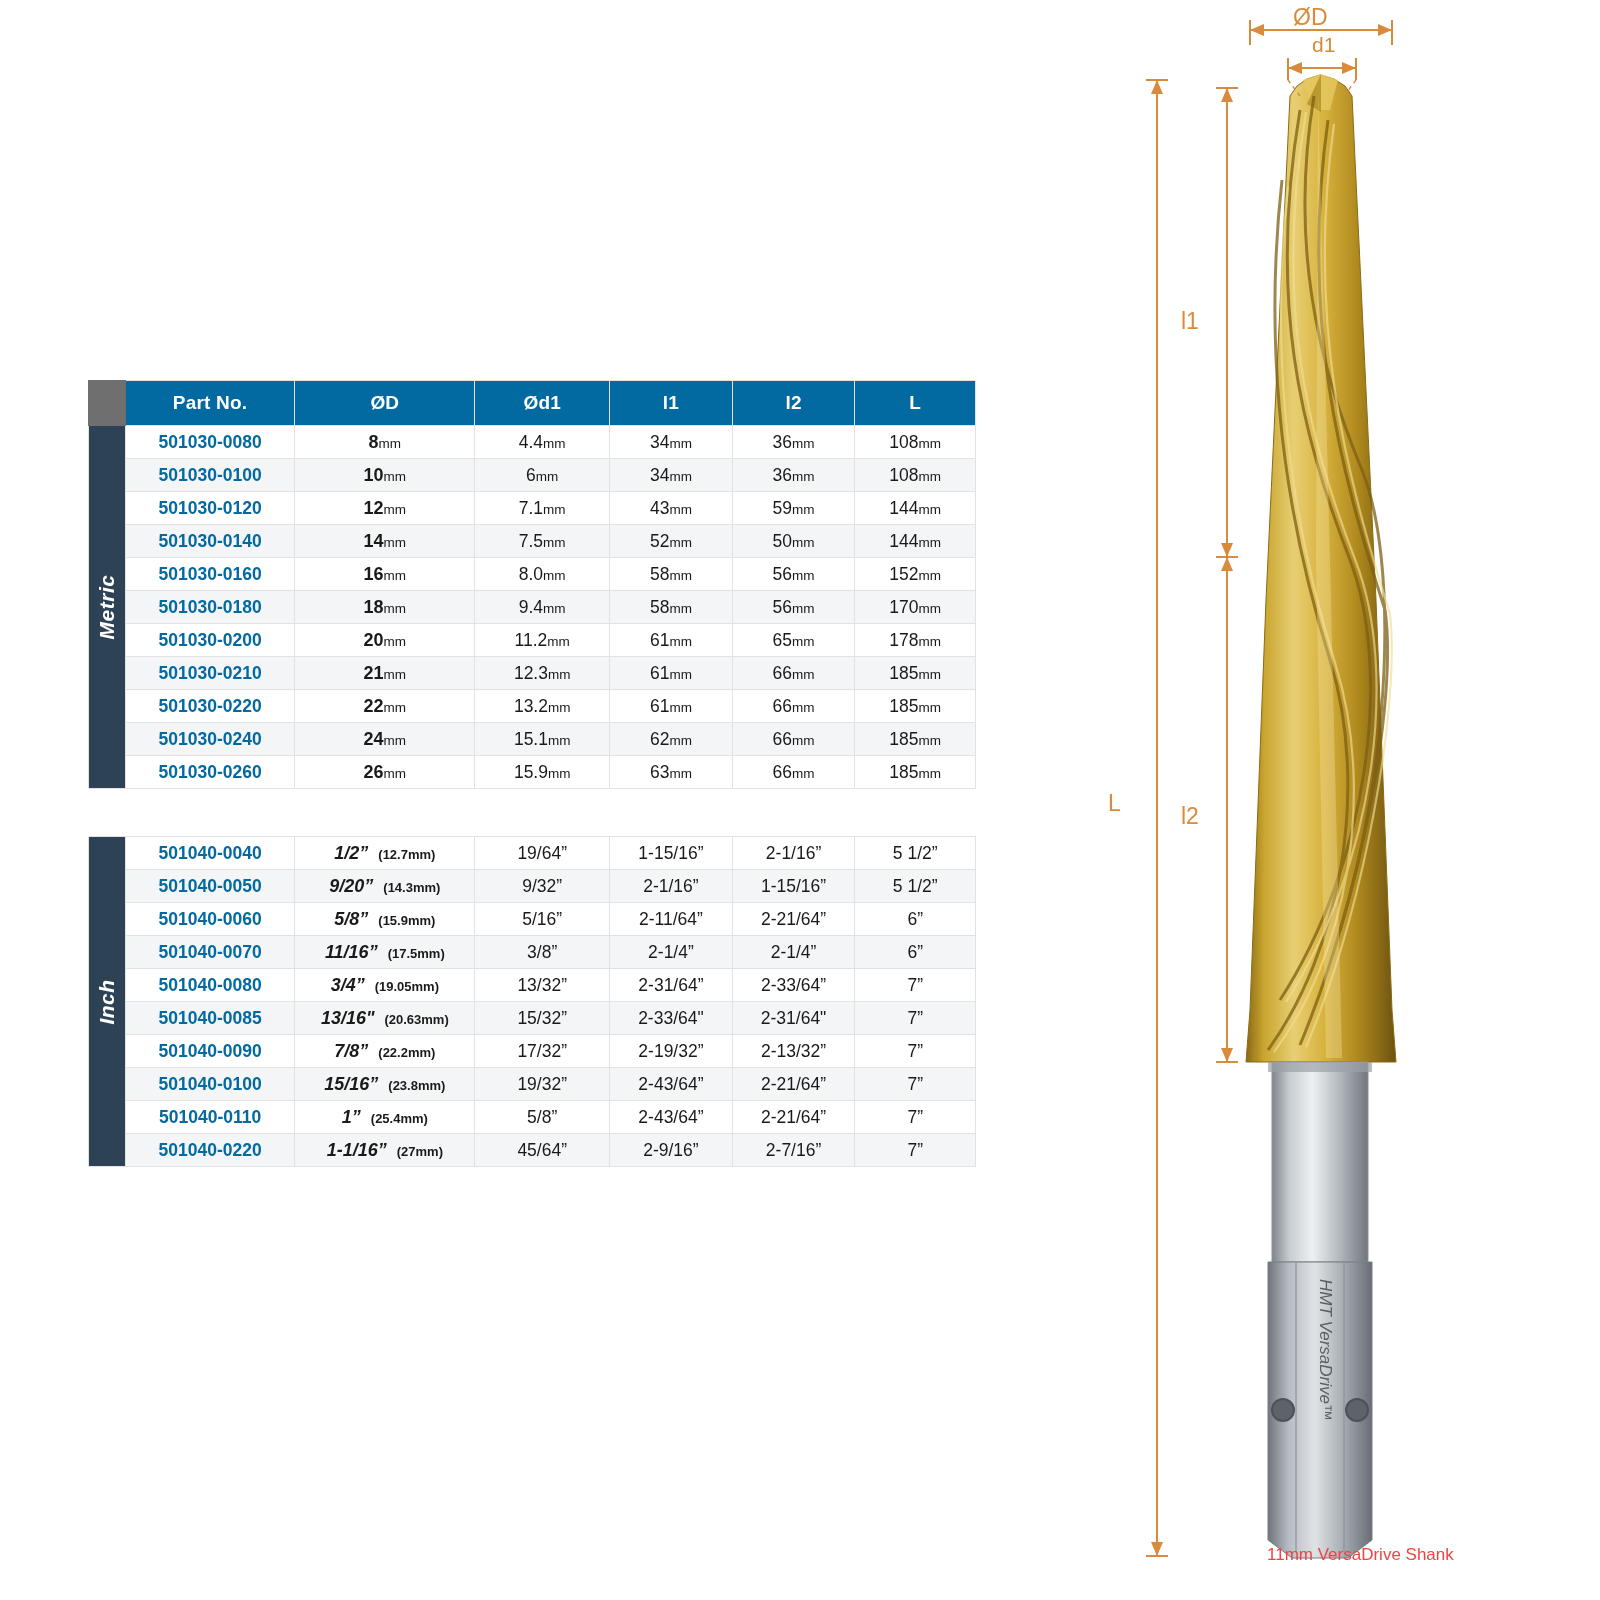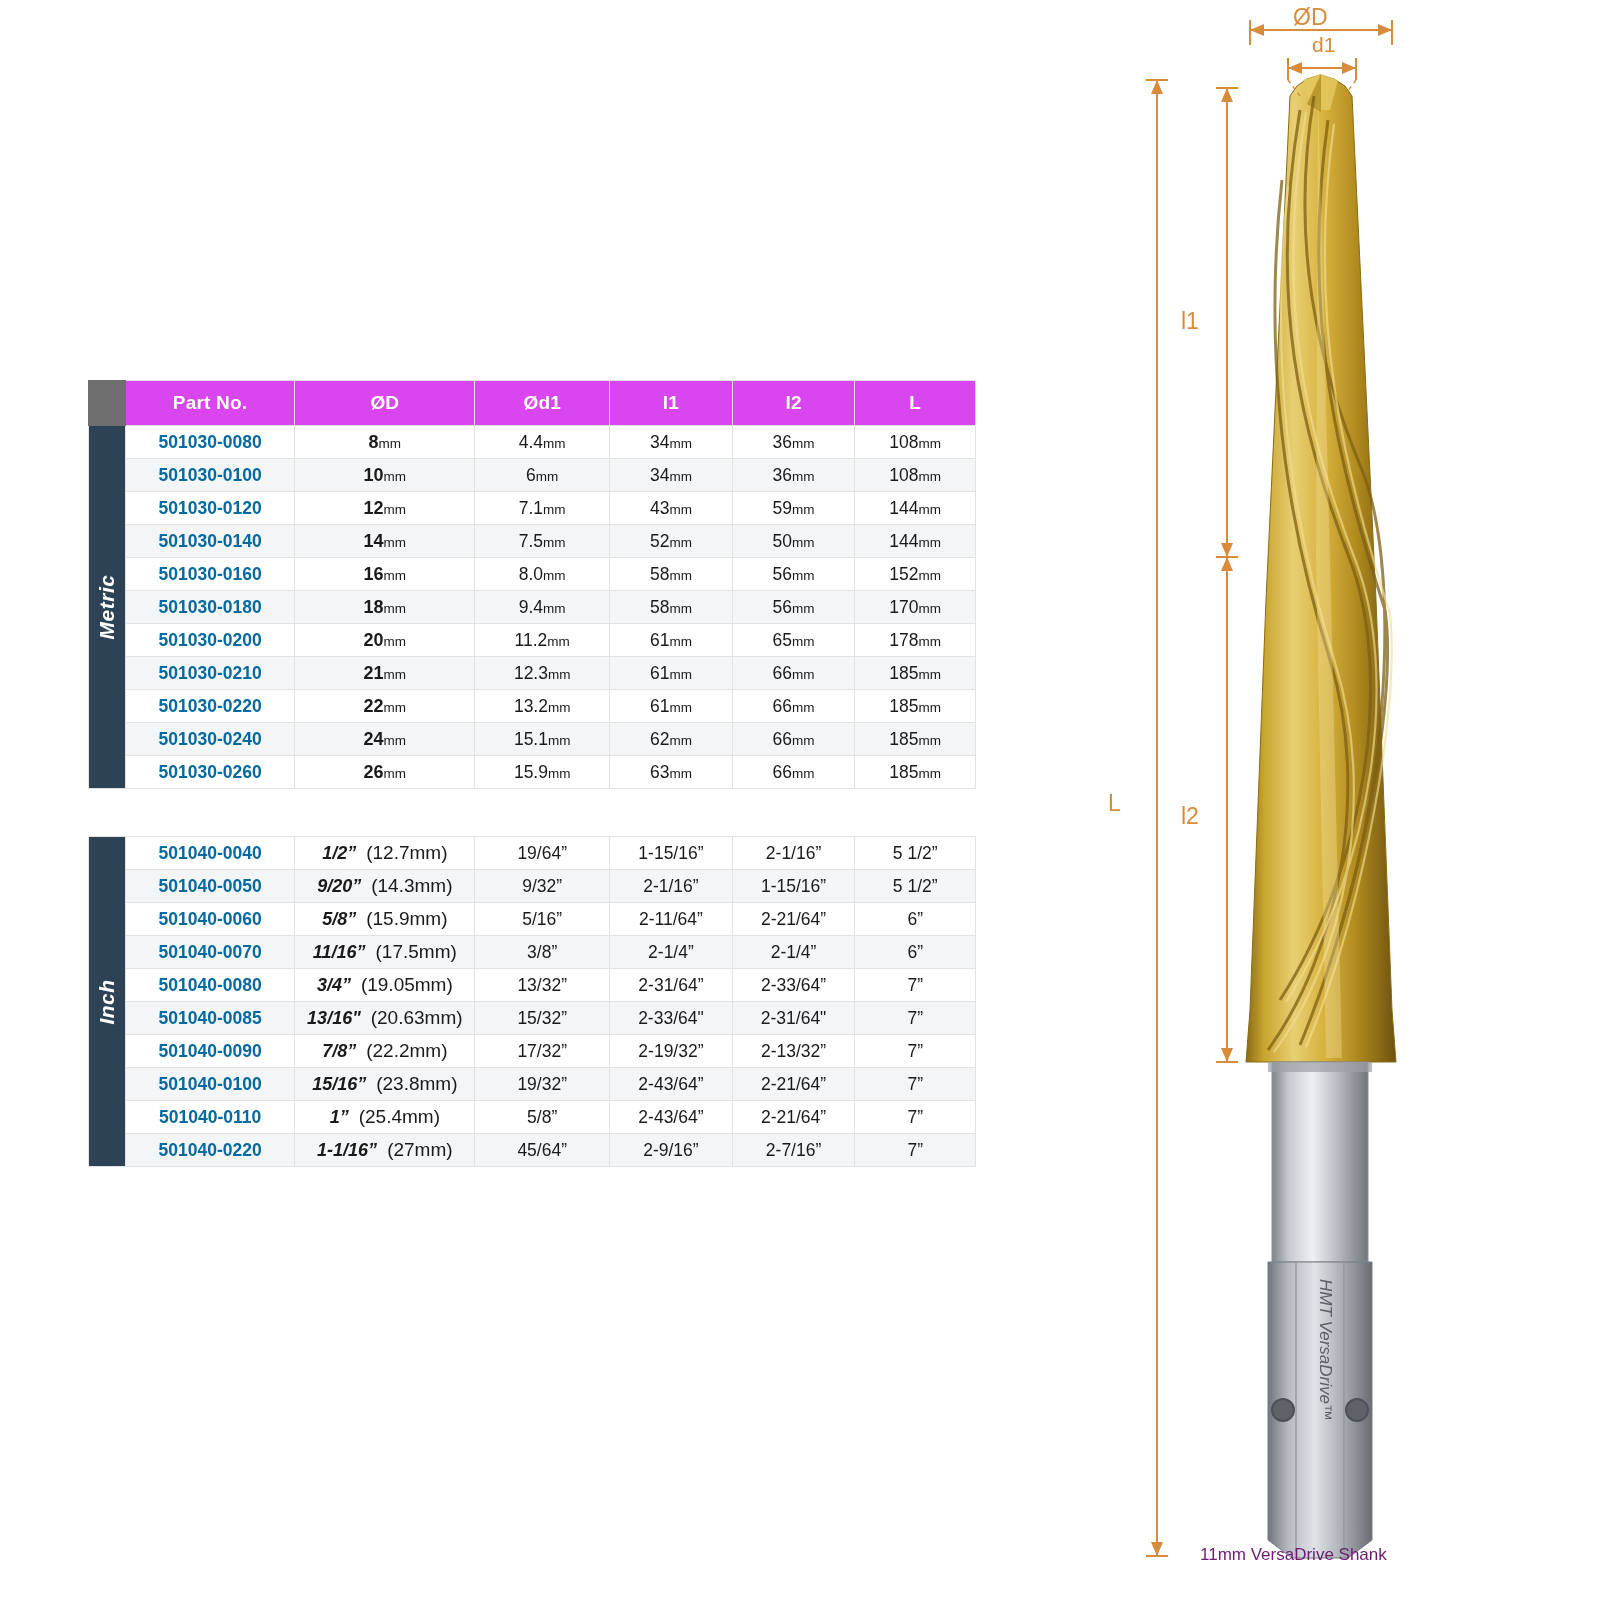"Part No." thead th { background: #d946ef -> #0369a1 }
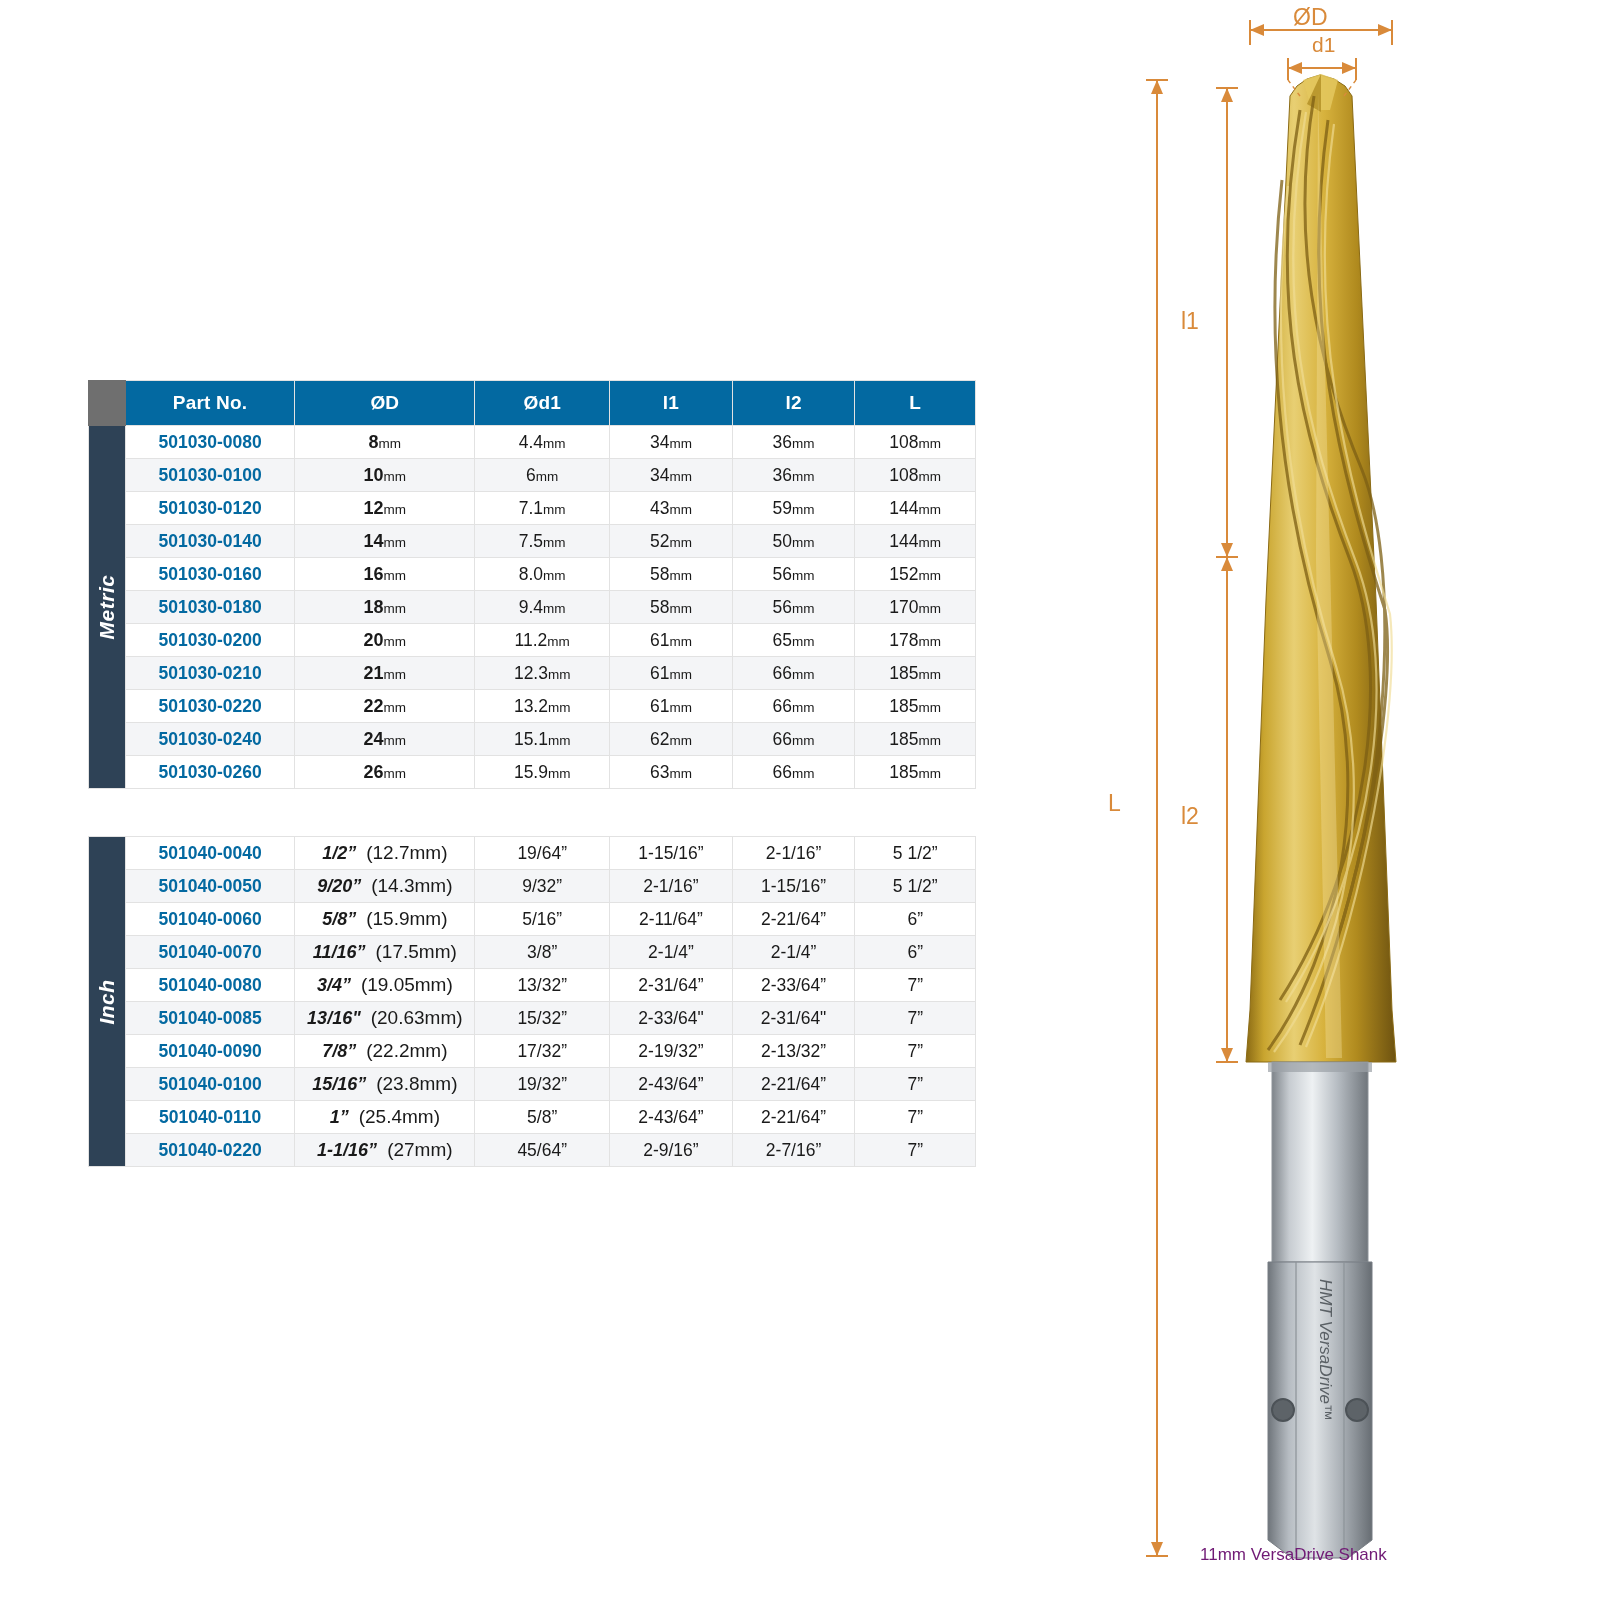"(12.7mm)" .paren { font-size: 19px -> 13px; font-weight: normal -> bold }
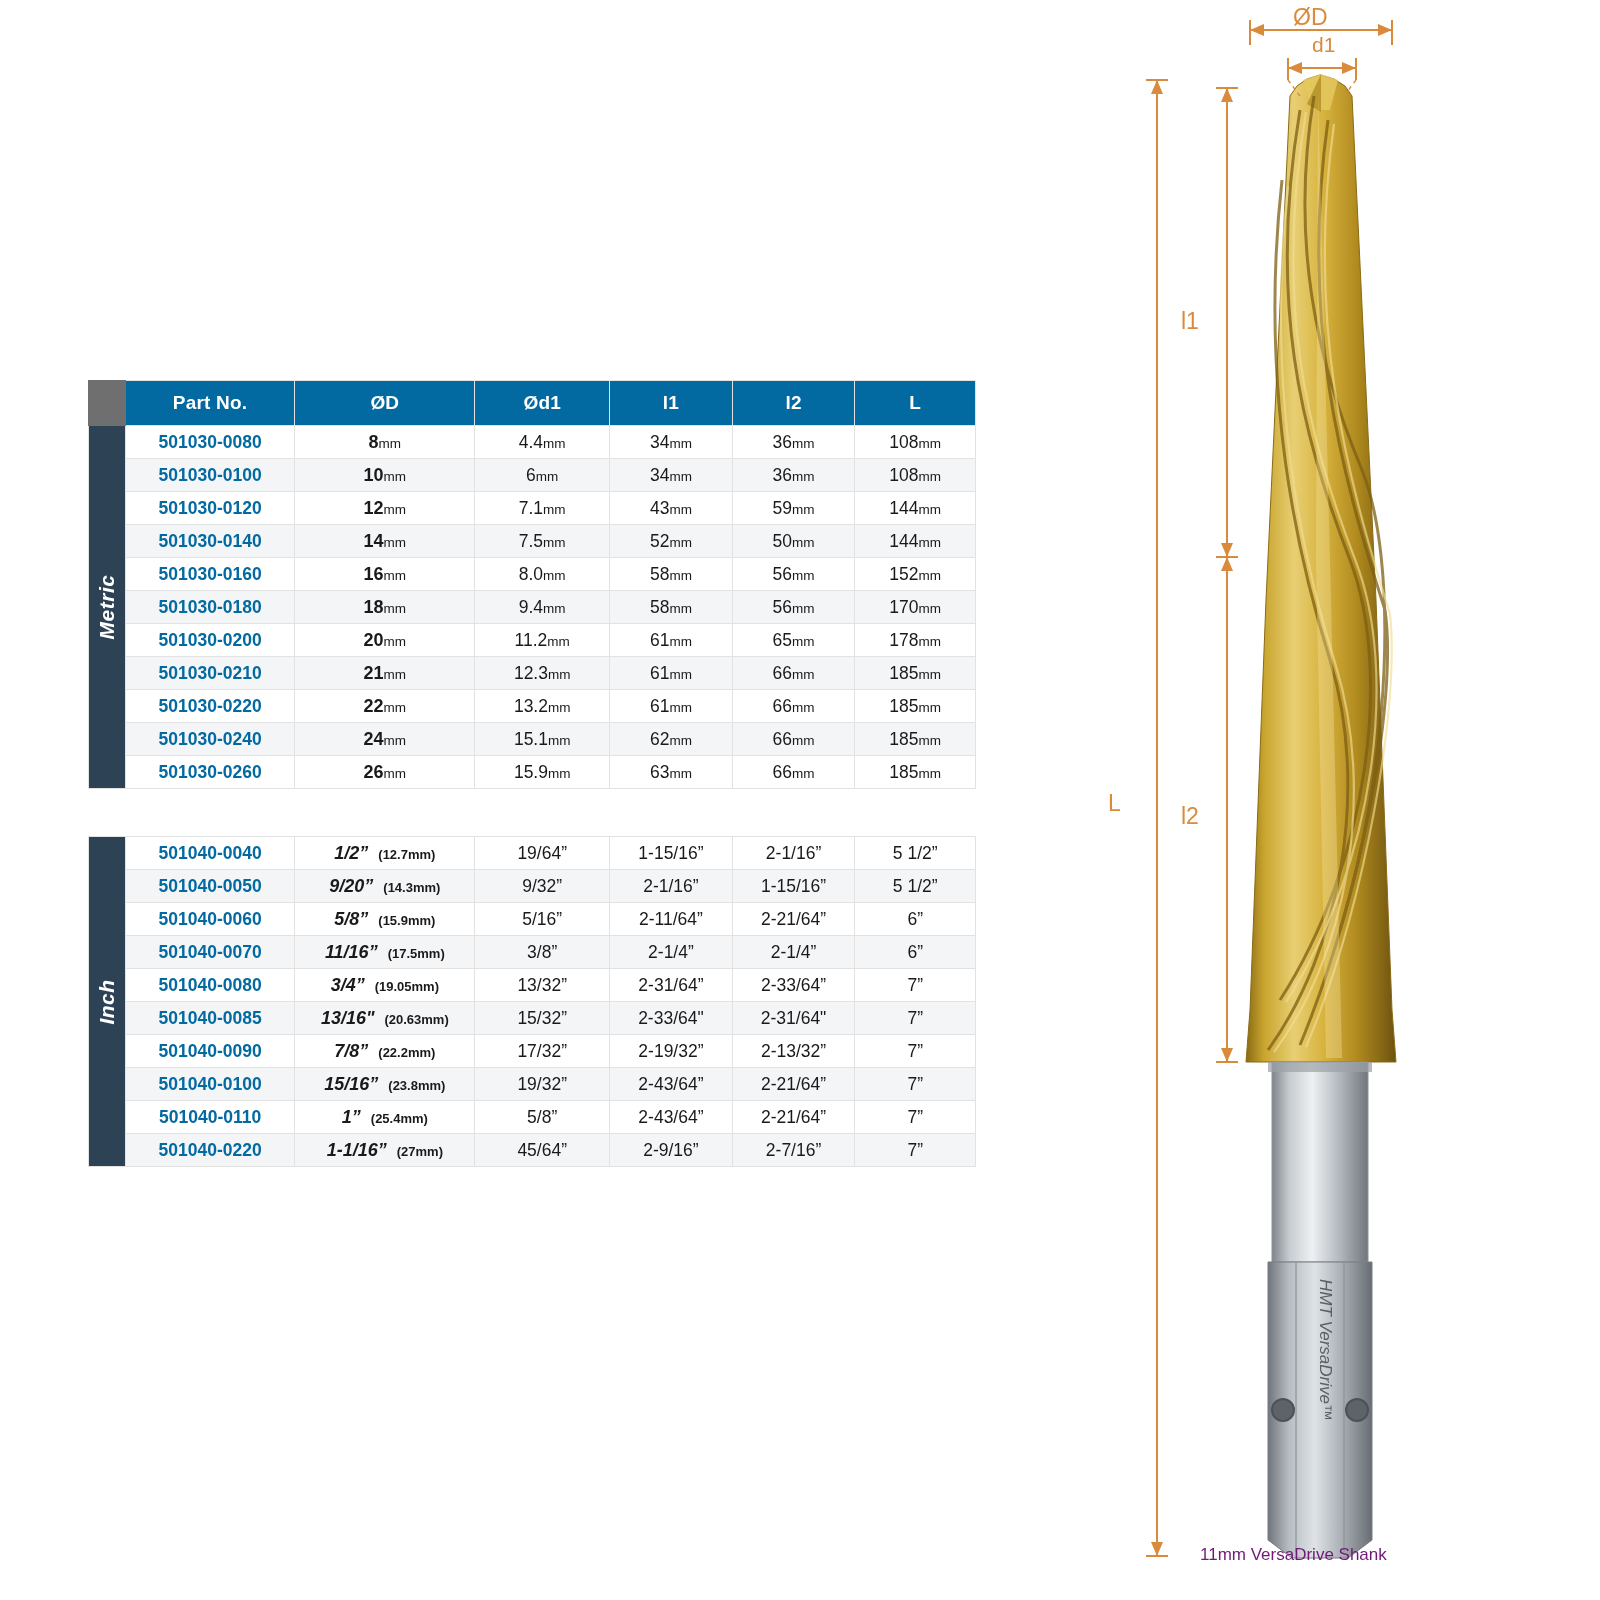"11mm VersaDrive Shank" #shank-caption { color: #701a75 -> #ef4444; left: 1200px -> 1267px }
